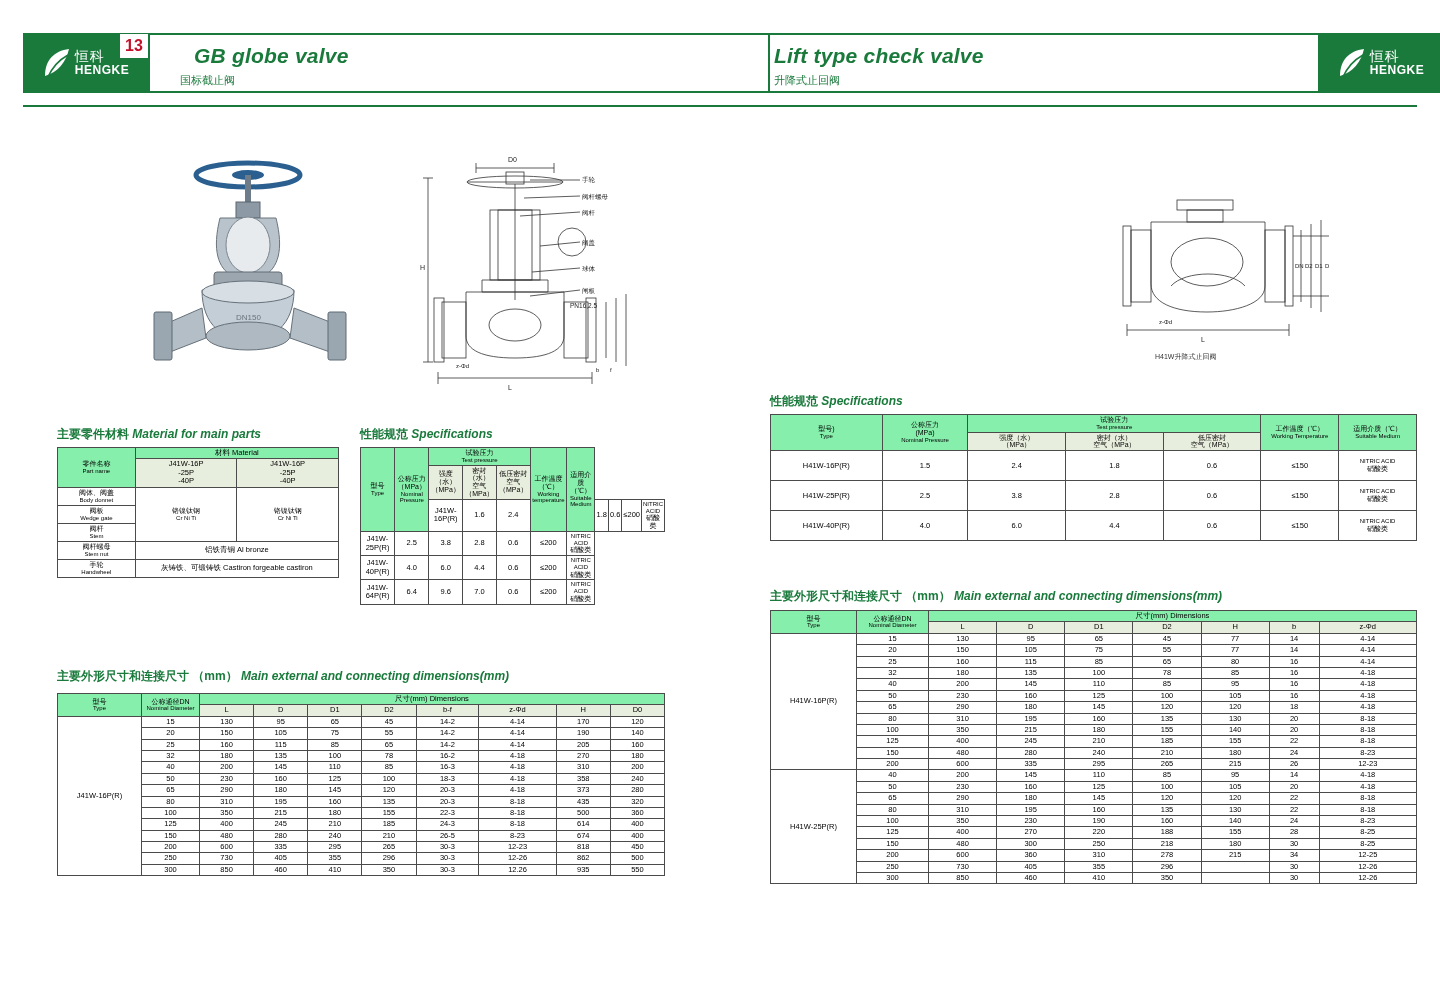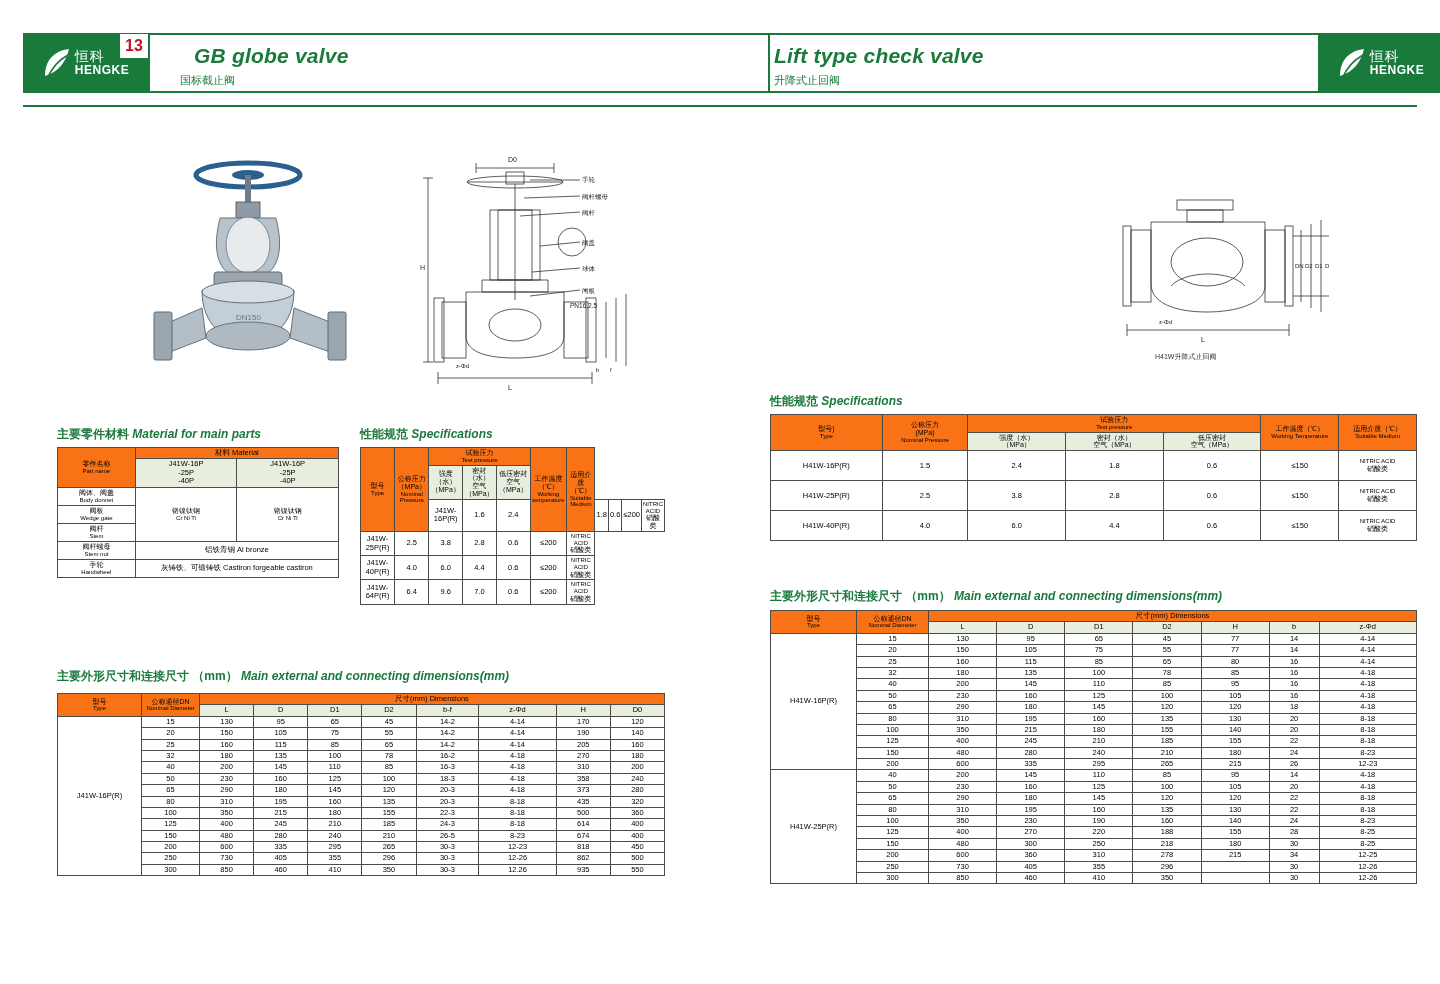"材料 Material" table.dt th.hdr-dark { background: #f97316 -> #86efac }
